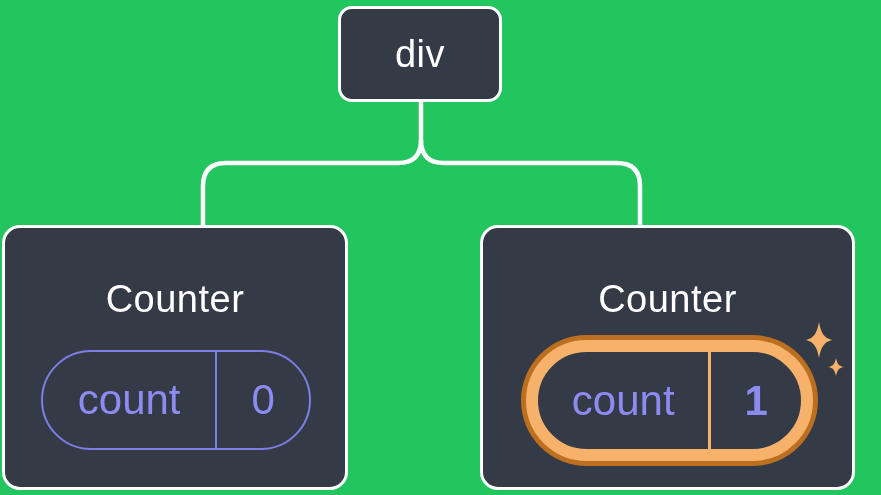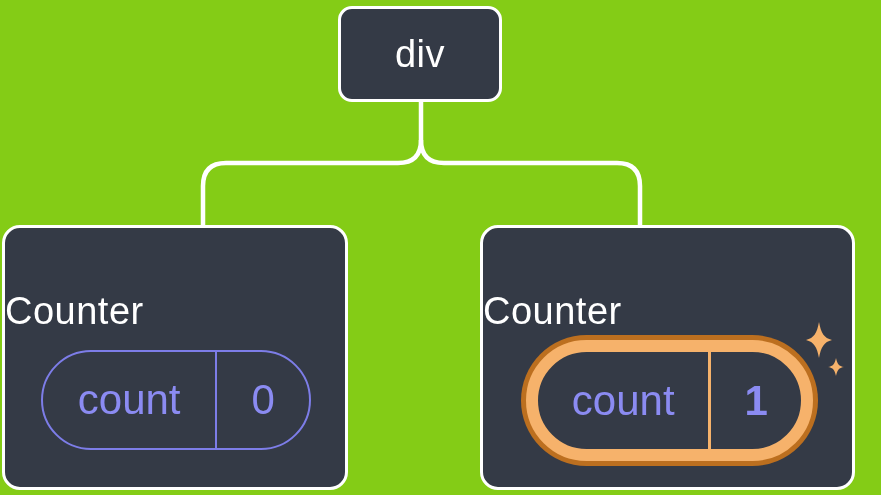"div" .canvas { background: #84cc16 -> #22c55e }
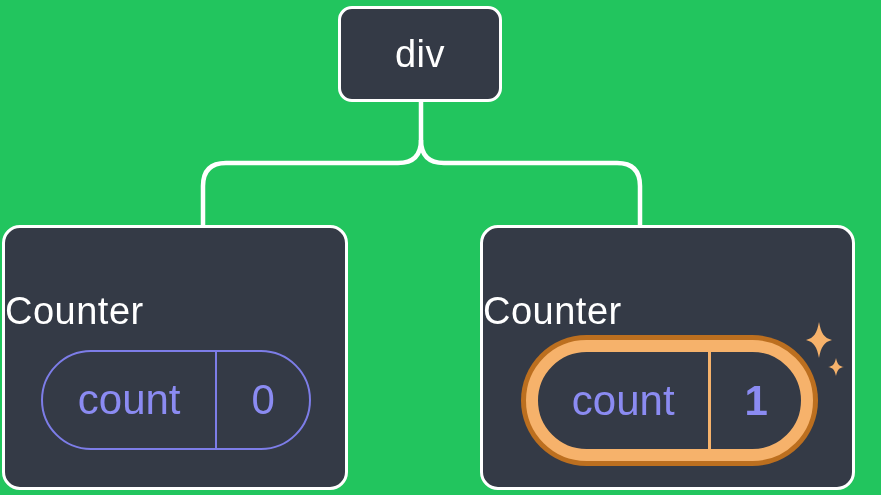"Counter" .card-title { text-align: left -> center; top: 64px -> 52px }
